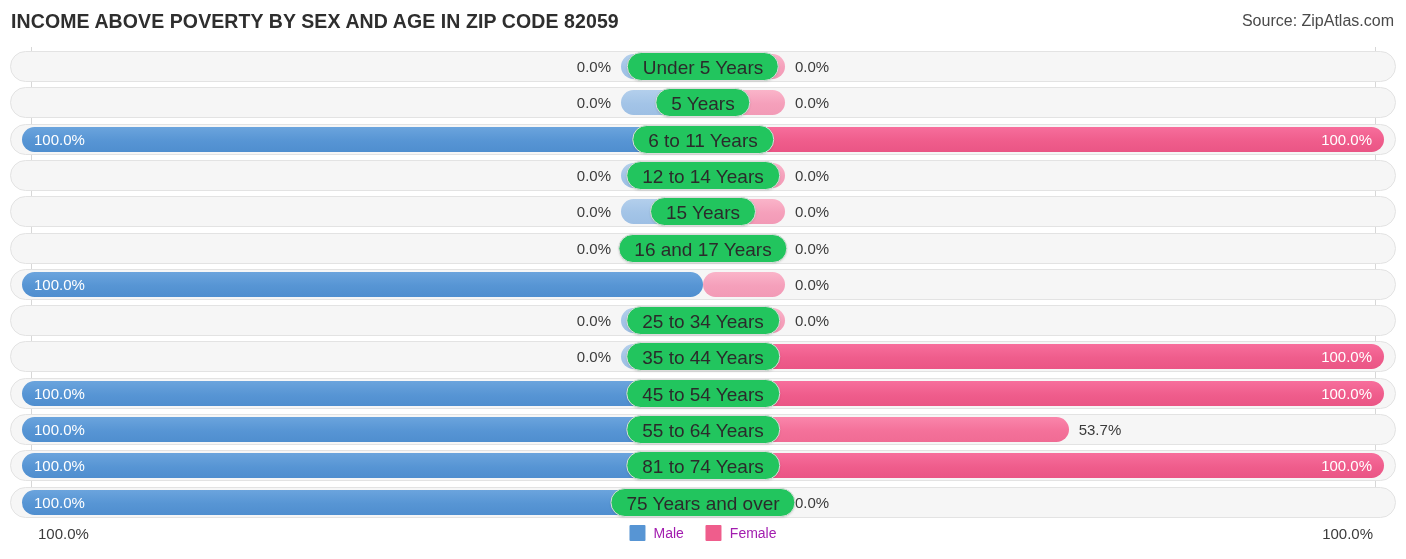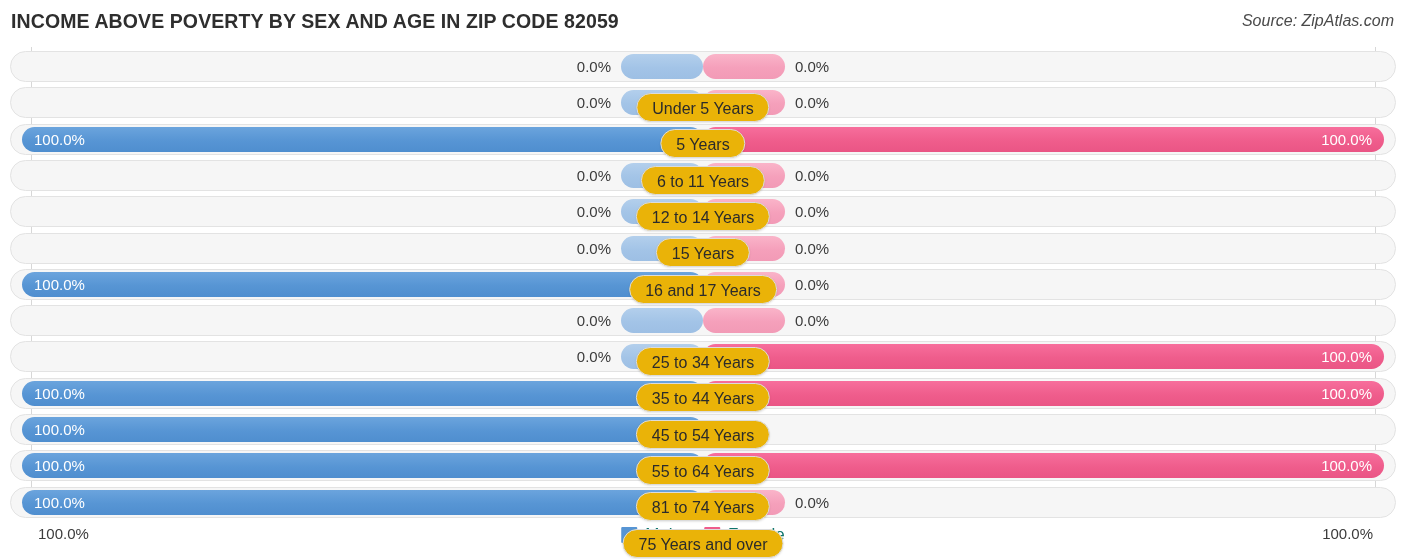"Source: ZipAtlas.com" #source-label { font-style: italic -> none }
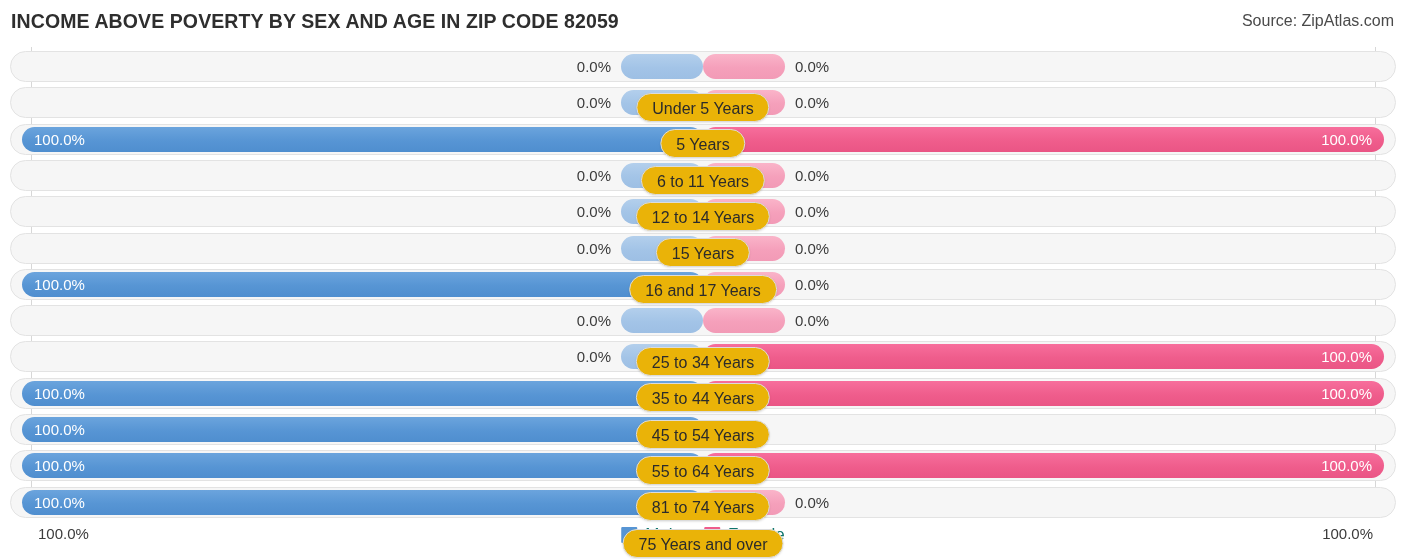"Under 5 Years" .cat-label { background: #eab308 -> #22c55e; font-size: 16px -> 19px; margin-top: 41px -> none }
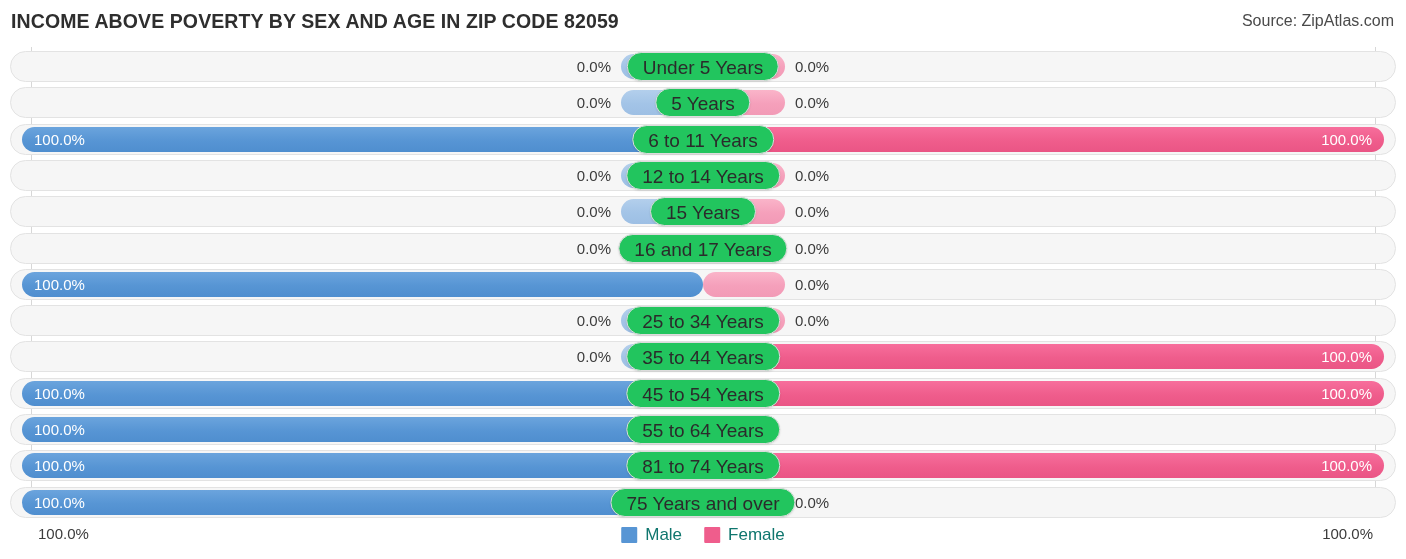"53.7%" div.bar-wrap-right { html: none -> <div> <div></div> <div>53.7%</div> </div> }
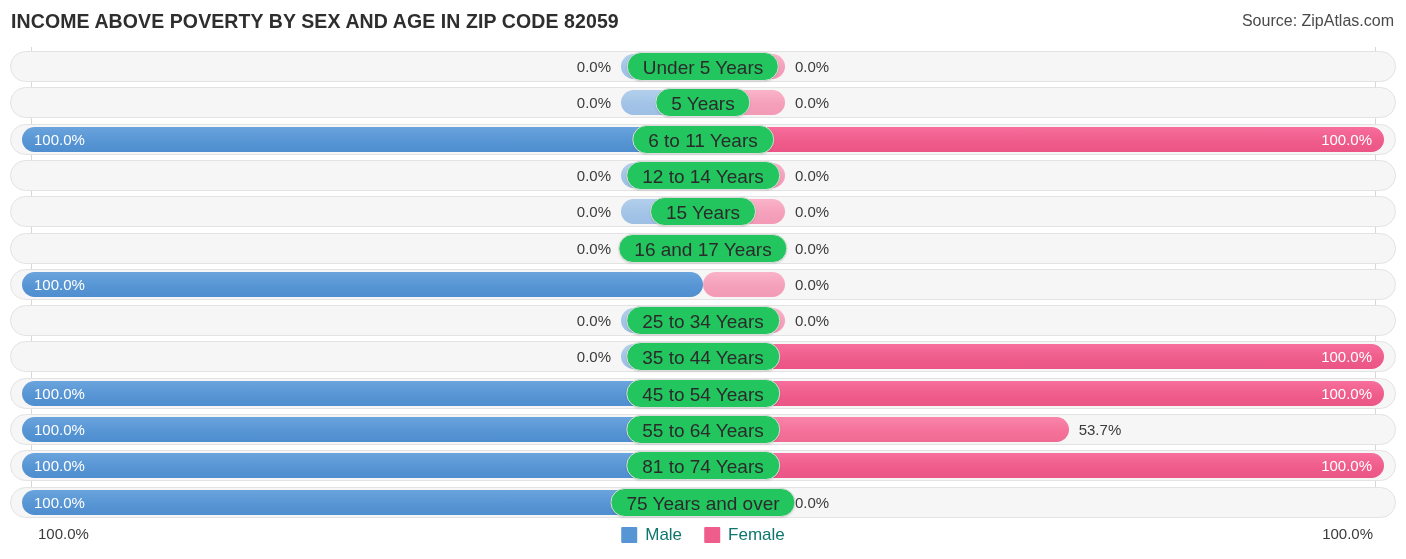"Male" .legend-text { color: #0f766e -> #a21caf; font-size: 17px -> 14px }
